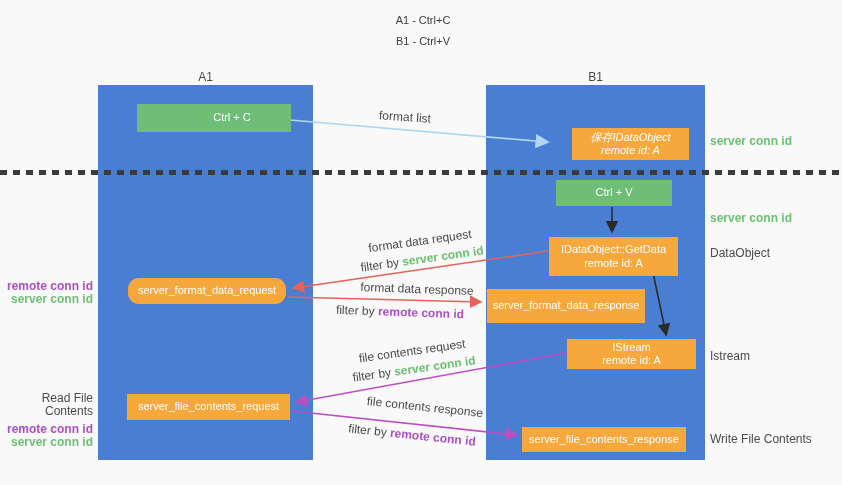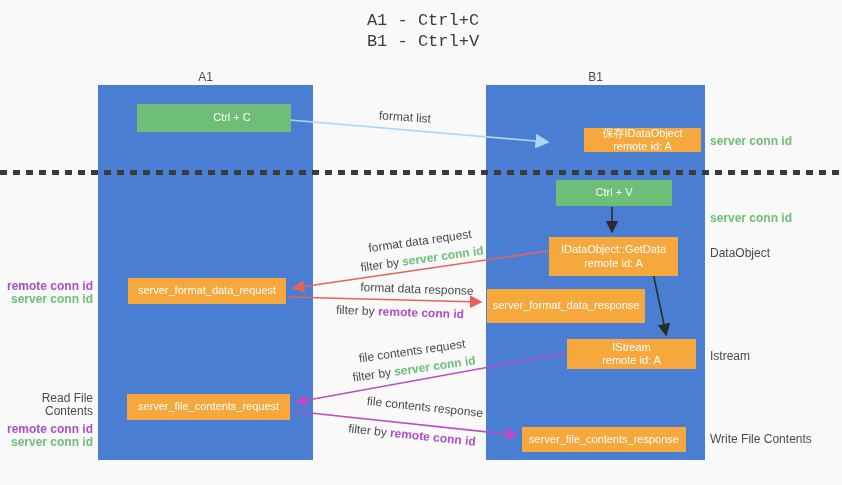"A1 - Ctrl+C" .title { font-family: Liberation Mono, monospace -> none; font-size: 17px -> 11px }
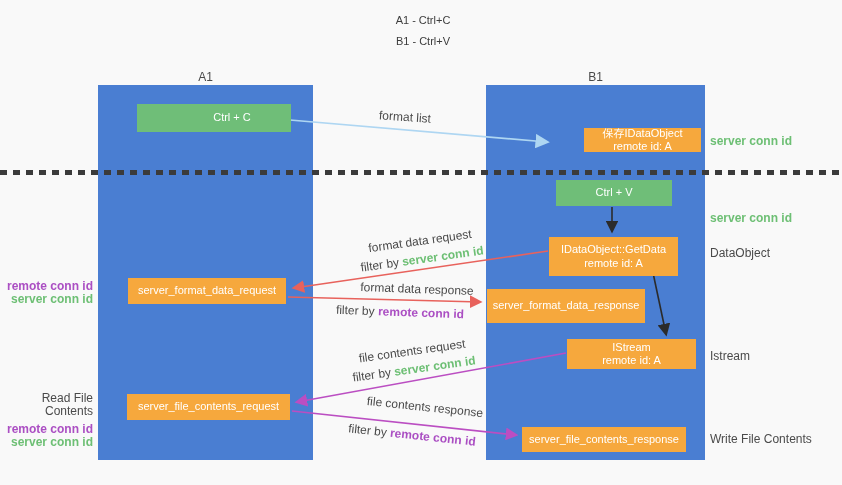"保存IDataObject" .n-save { font-style: none -> italic; height: 24px -> 32px; left: 584px -> 572px }
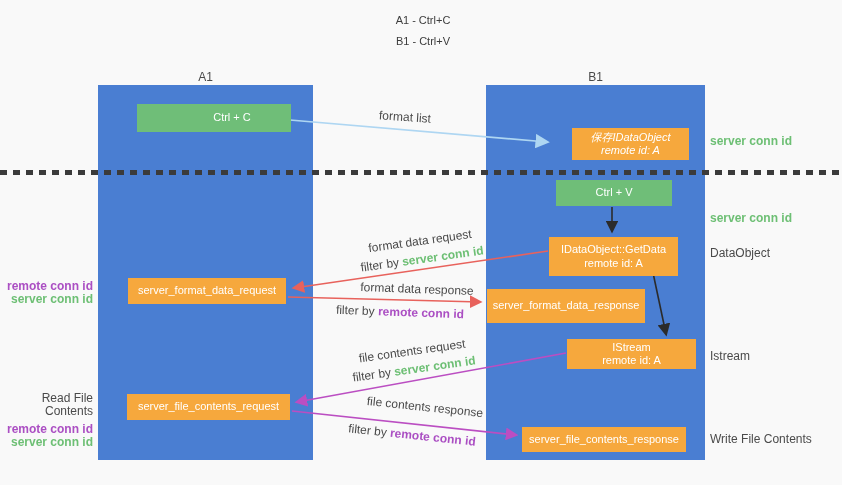"server_format_data_request" .n-freq { border-radius: none -> 11px }
